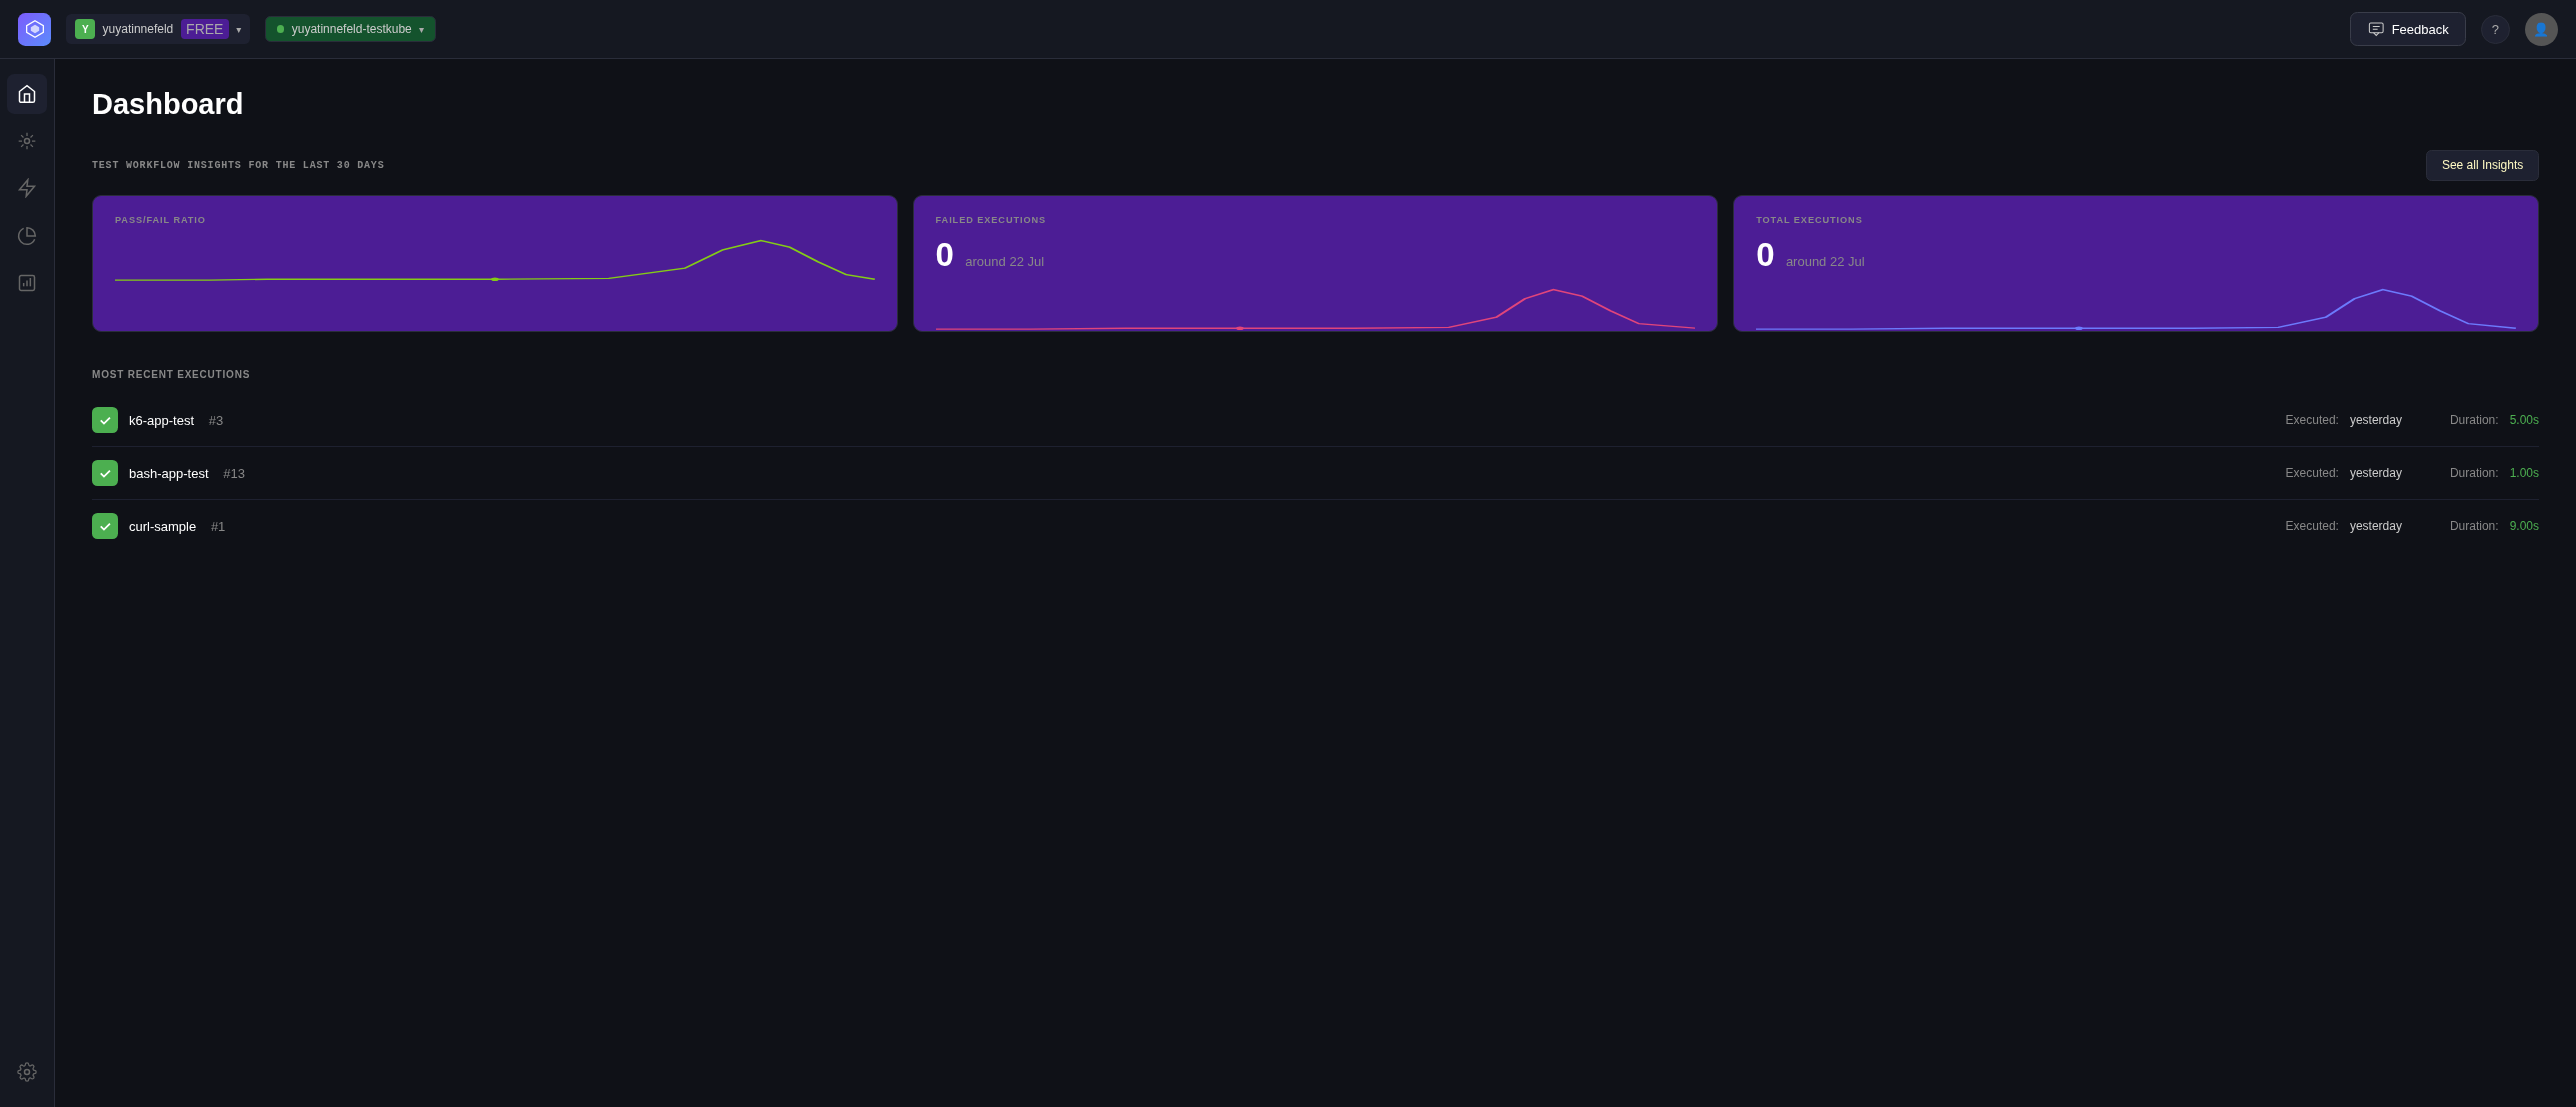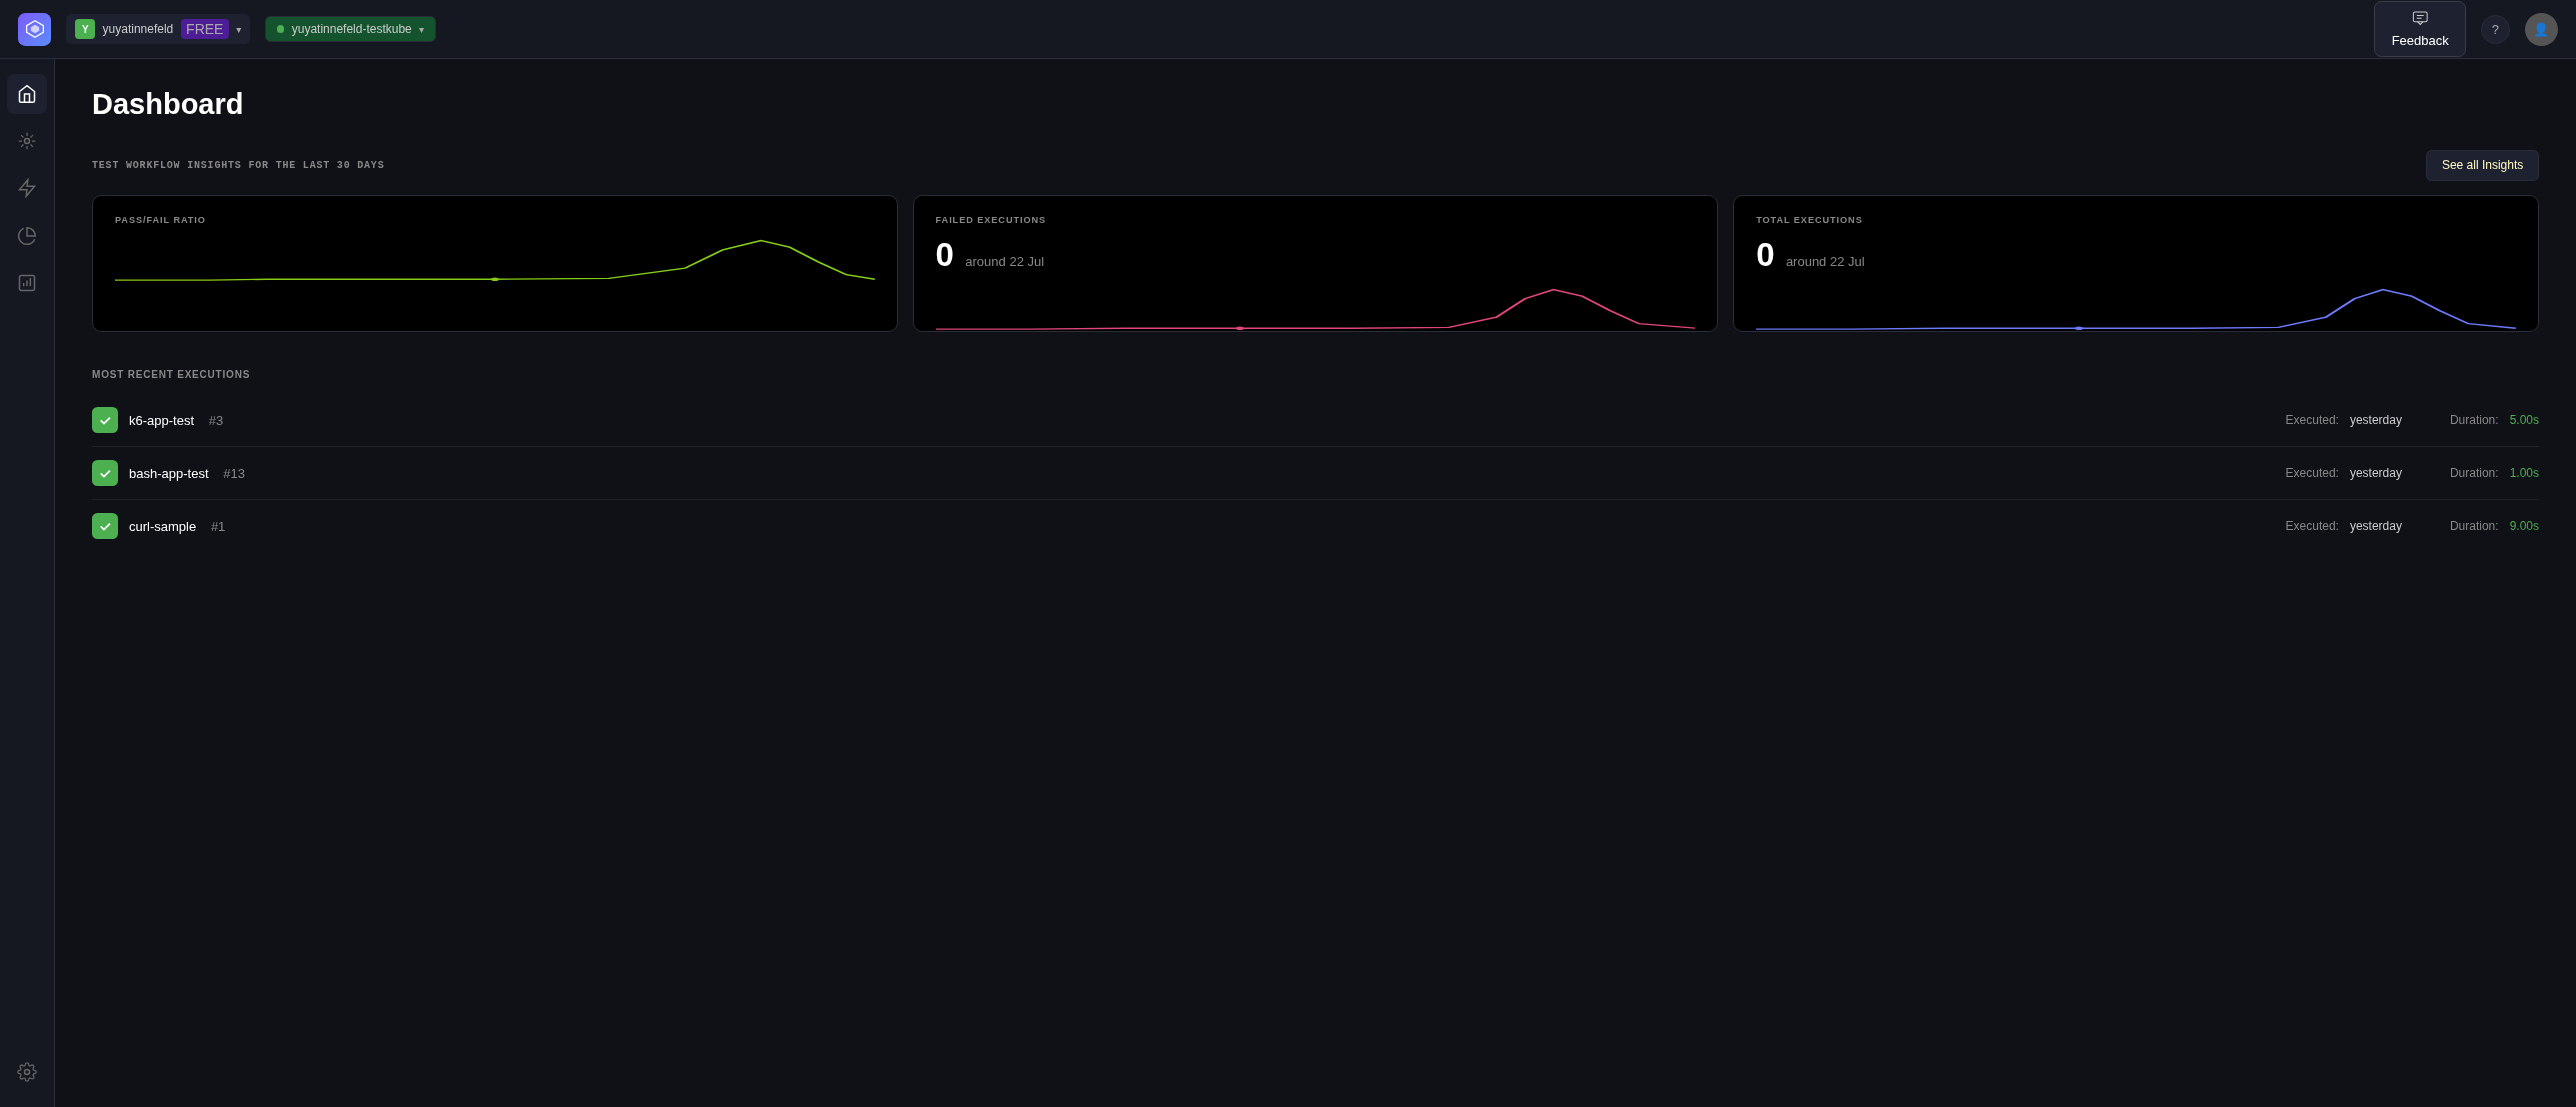"Feedback" .feedback-btn { flex-direction: column -> none }
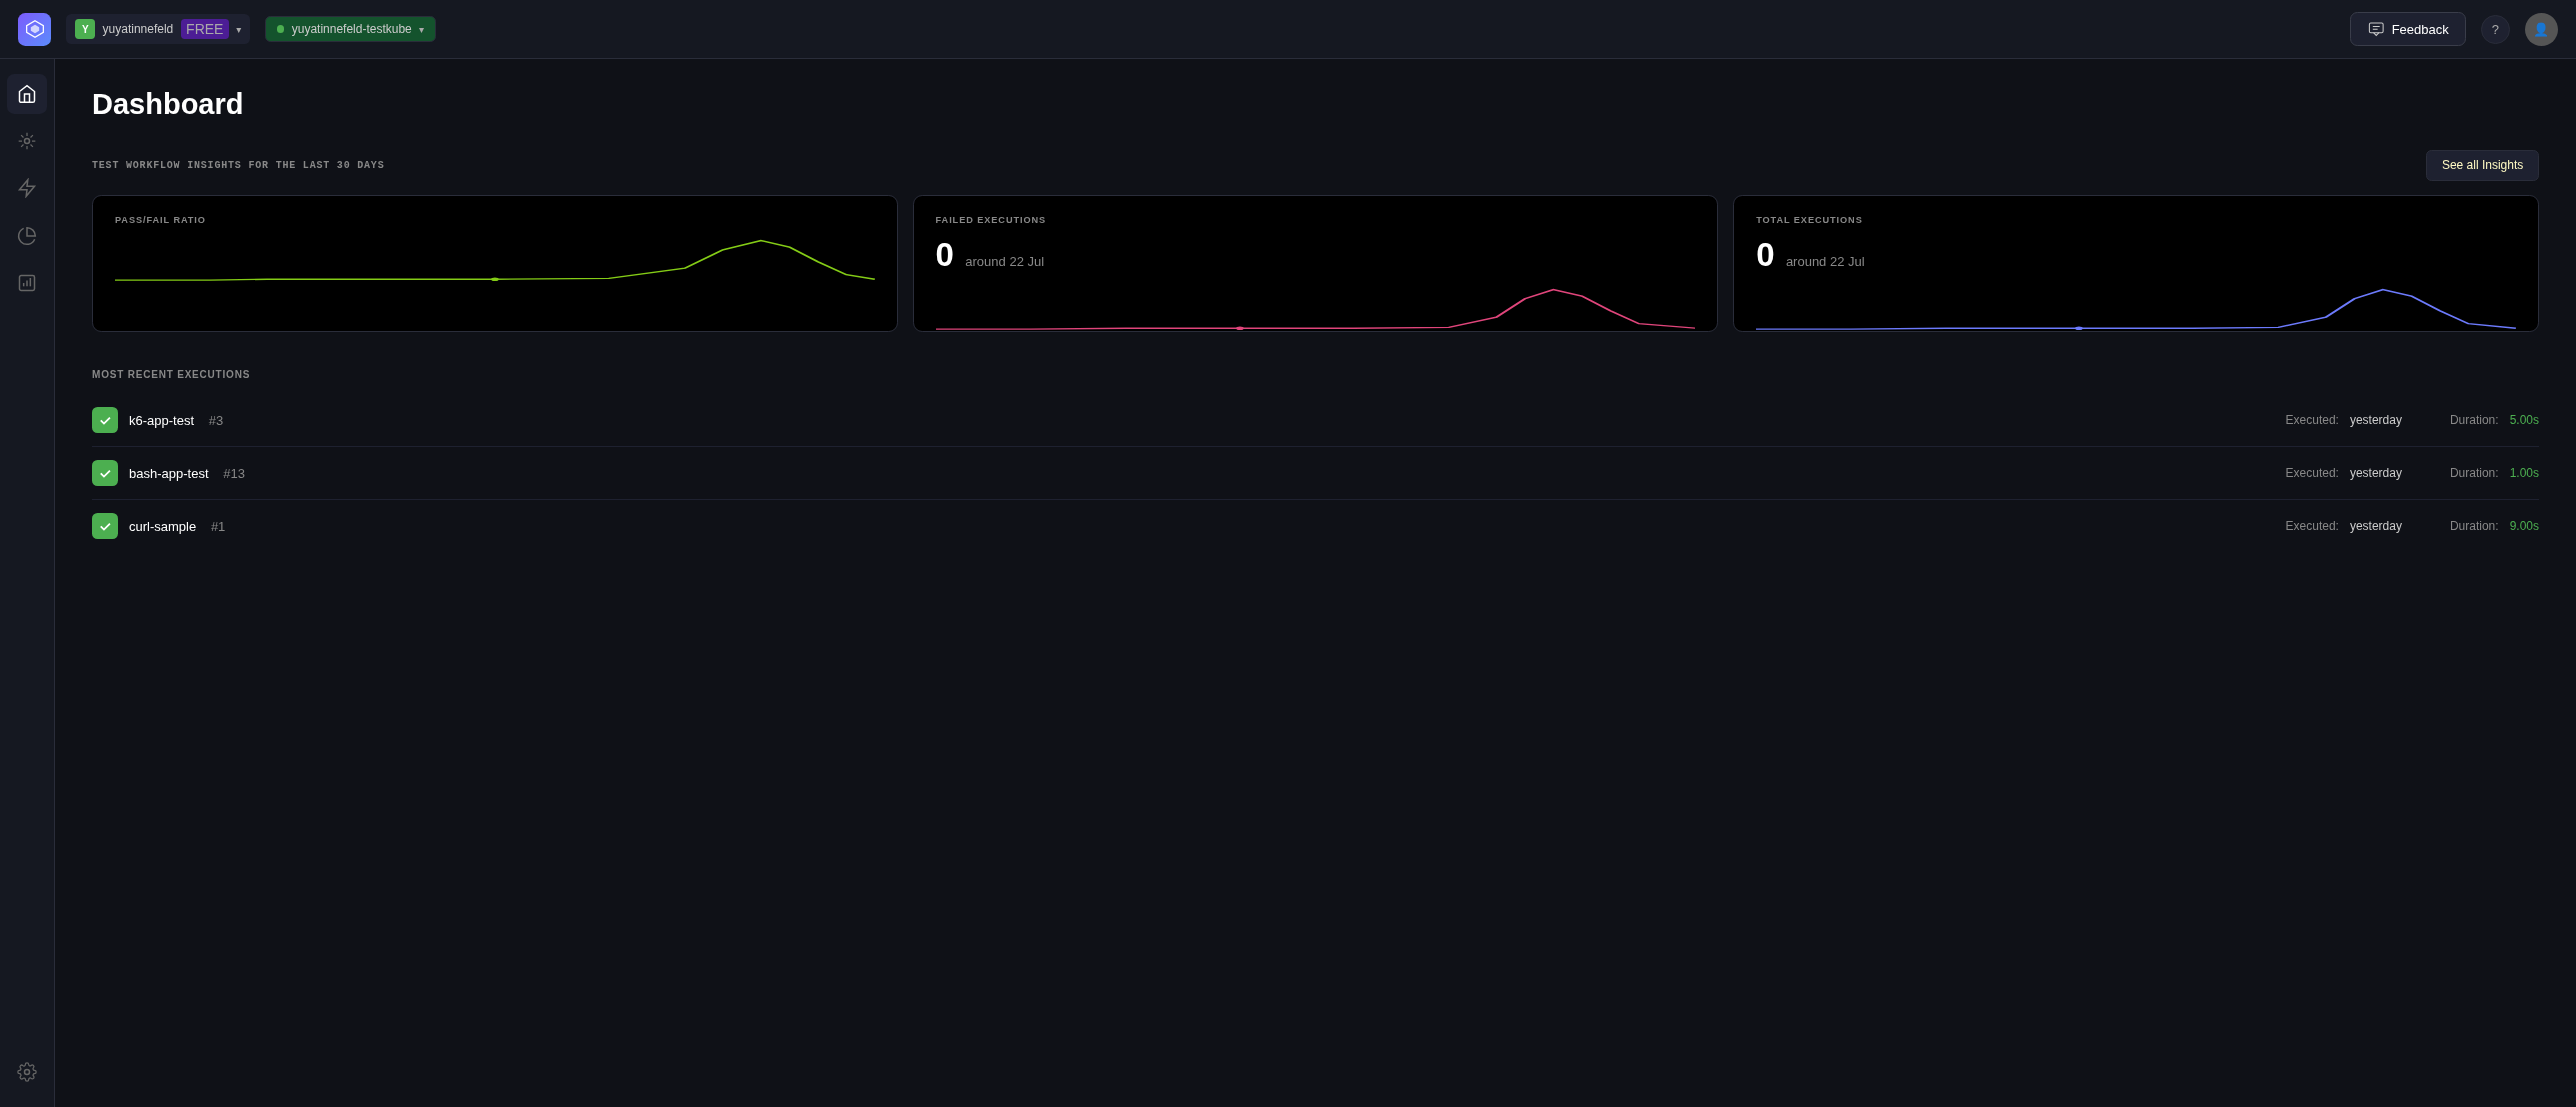"PASS/FAIL RATIO" .metric-card { background: #000000 -> #4c1d95 }
